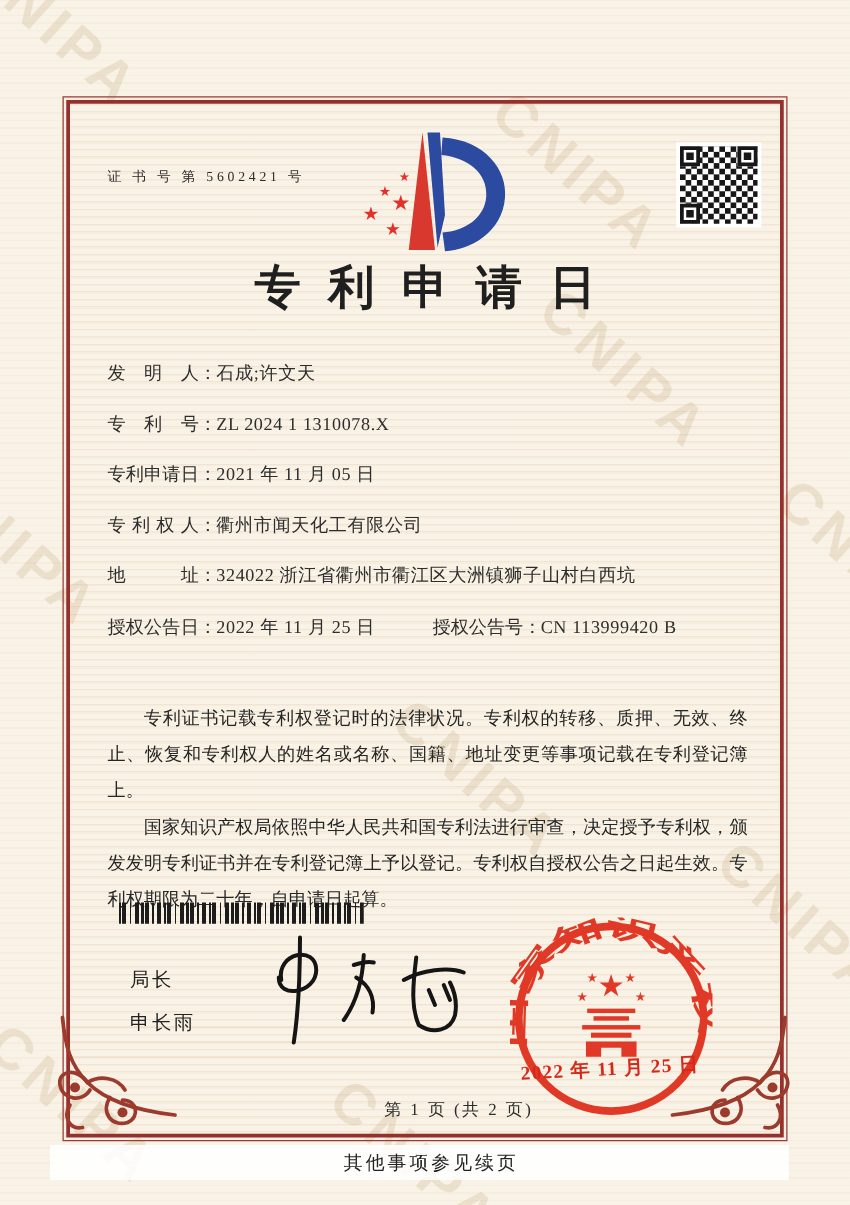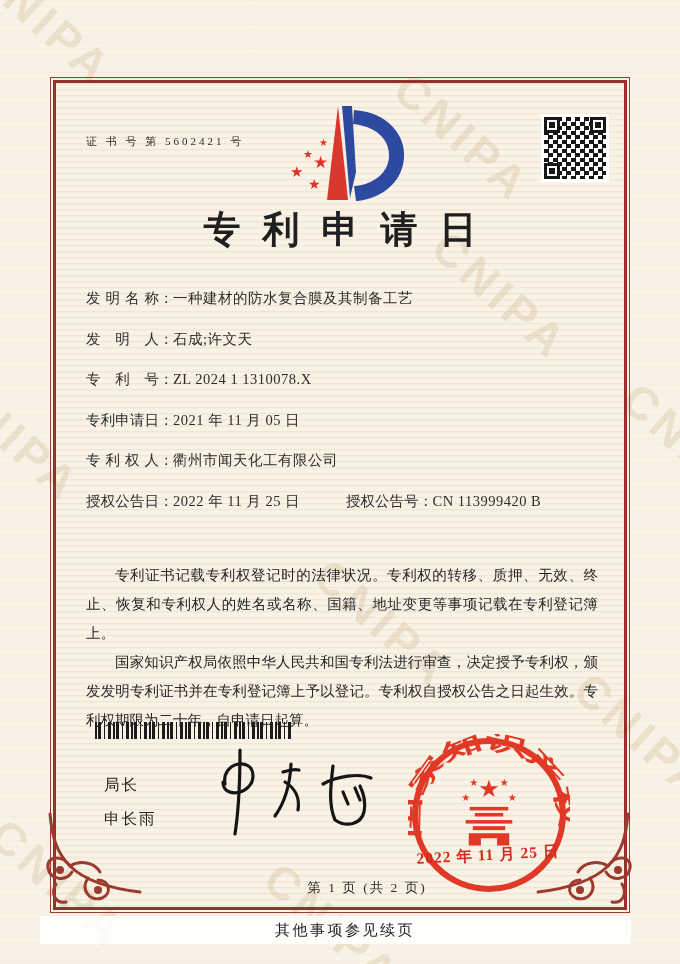"发明名称：一种建材的防水复合膜及其制备工艺" div.frow { html: <div> <span>发明名称</span><span>：</span><span>一种建材的防水复合膜及其制备工艺</span> </div> -> none }
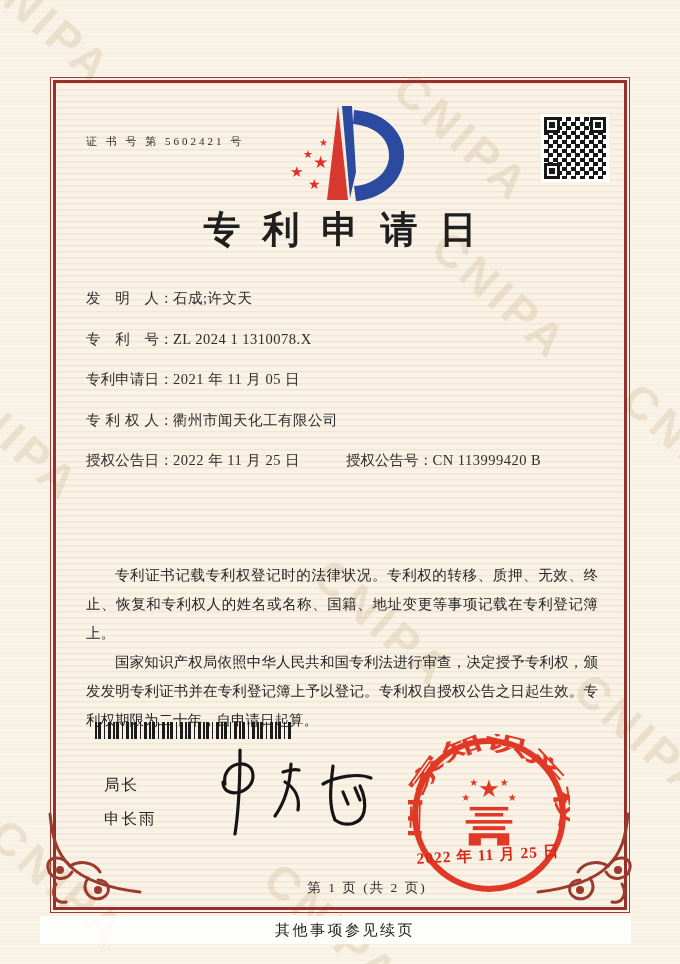"地址：324022 浙江省衢州市衢江区大洲镇狮子山村白西坑" div.frow { html: none -> <div> <span>地址</span><span>：</span><span>324022 浙江省衢州市衢江区大洲镇狮子山村白西坑</span> </div> }
